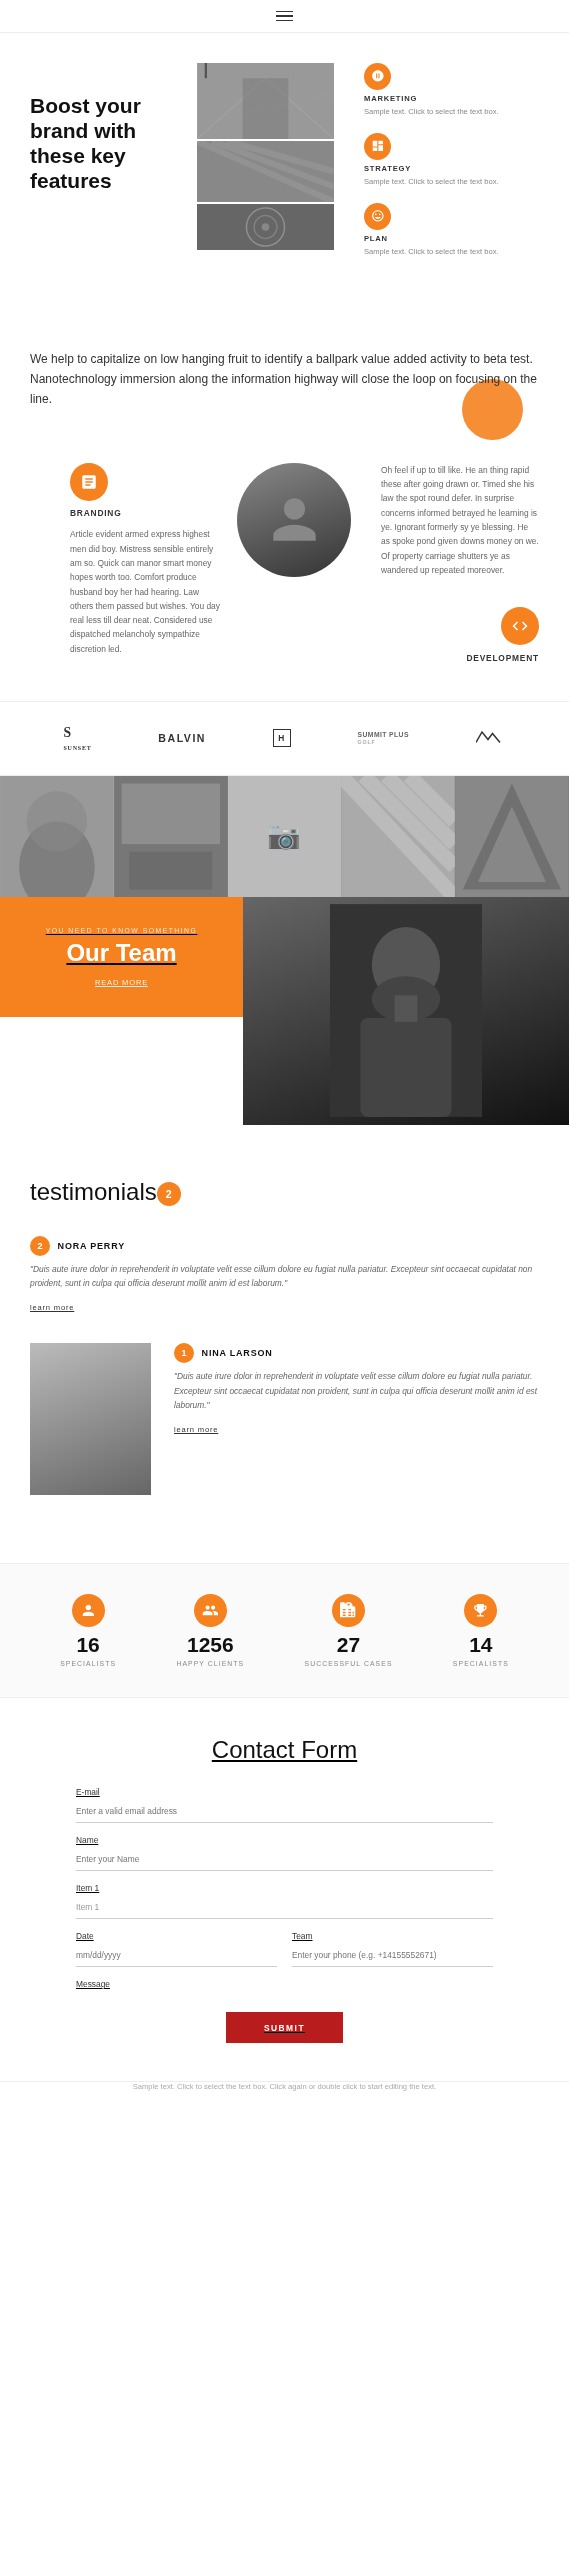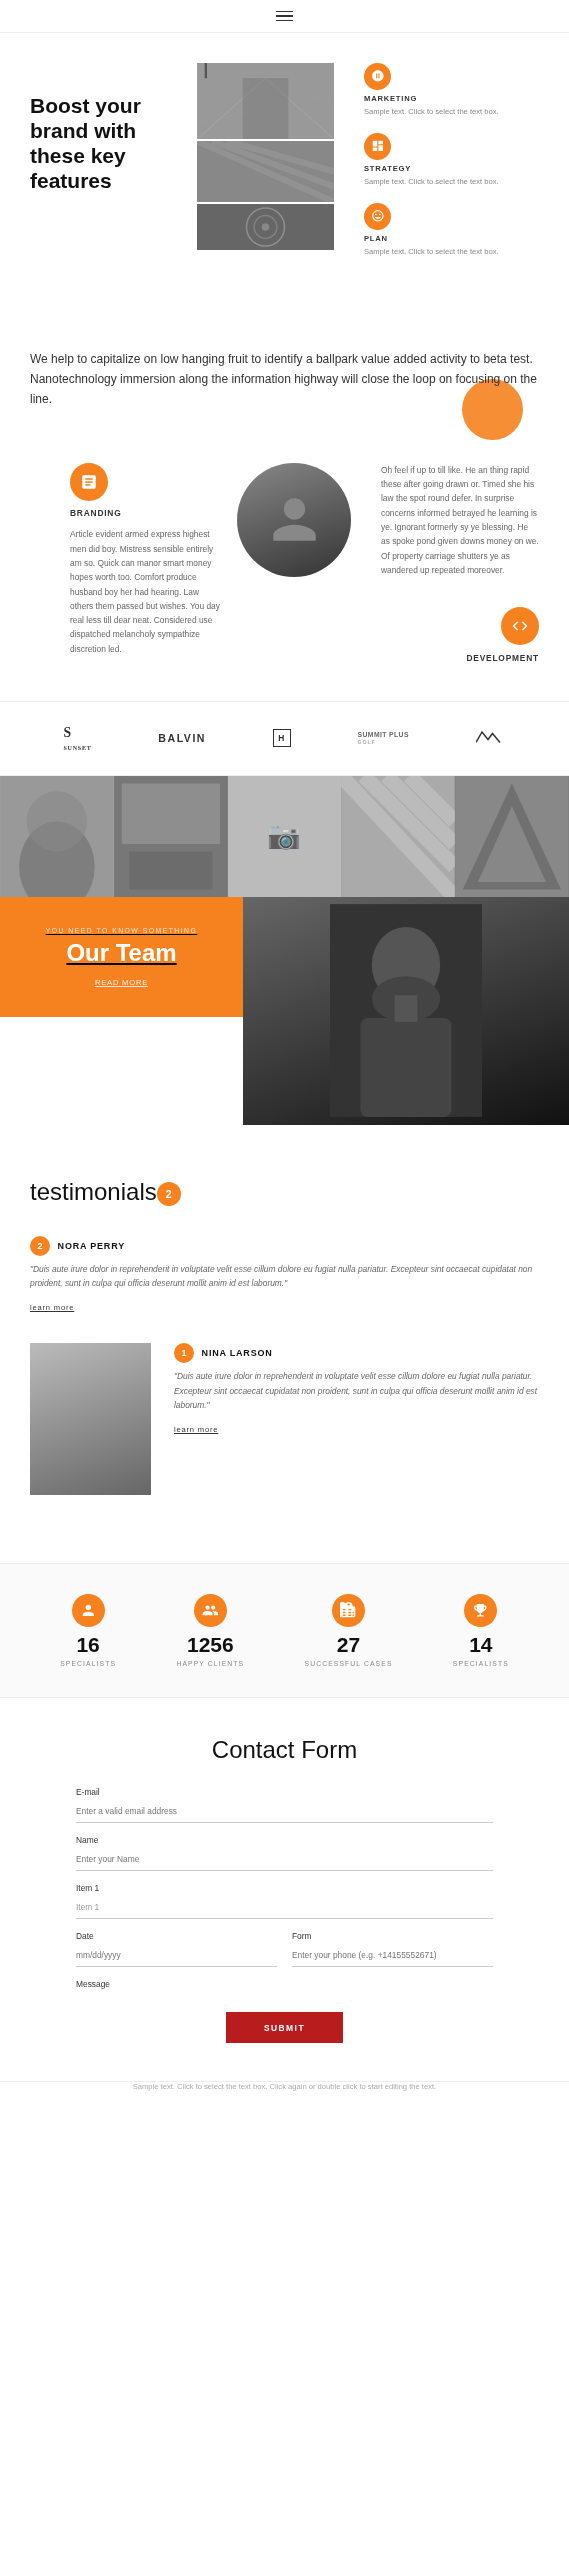"Contact Form" .contact { text-decoration: none -> underline }
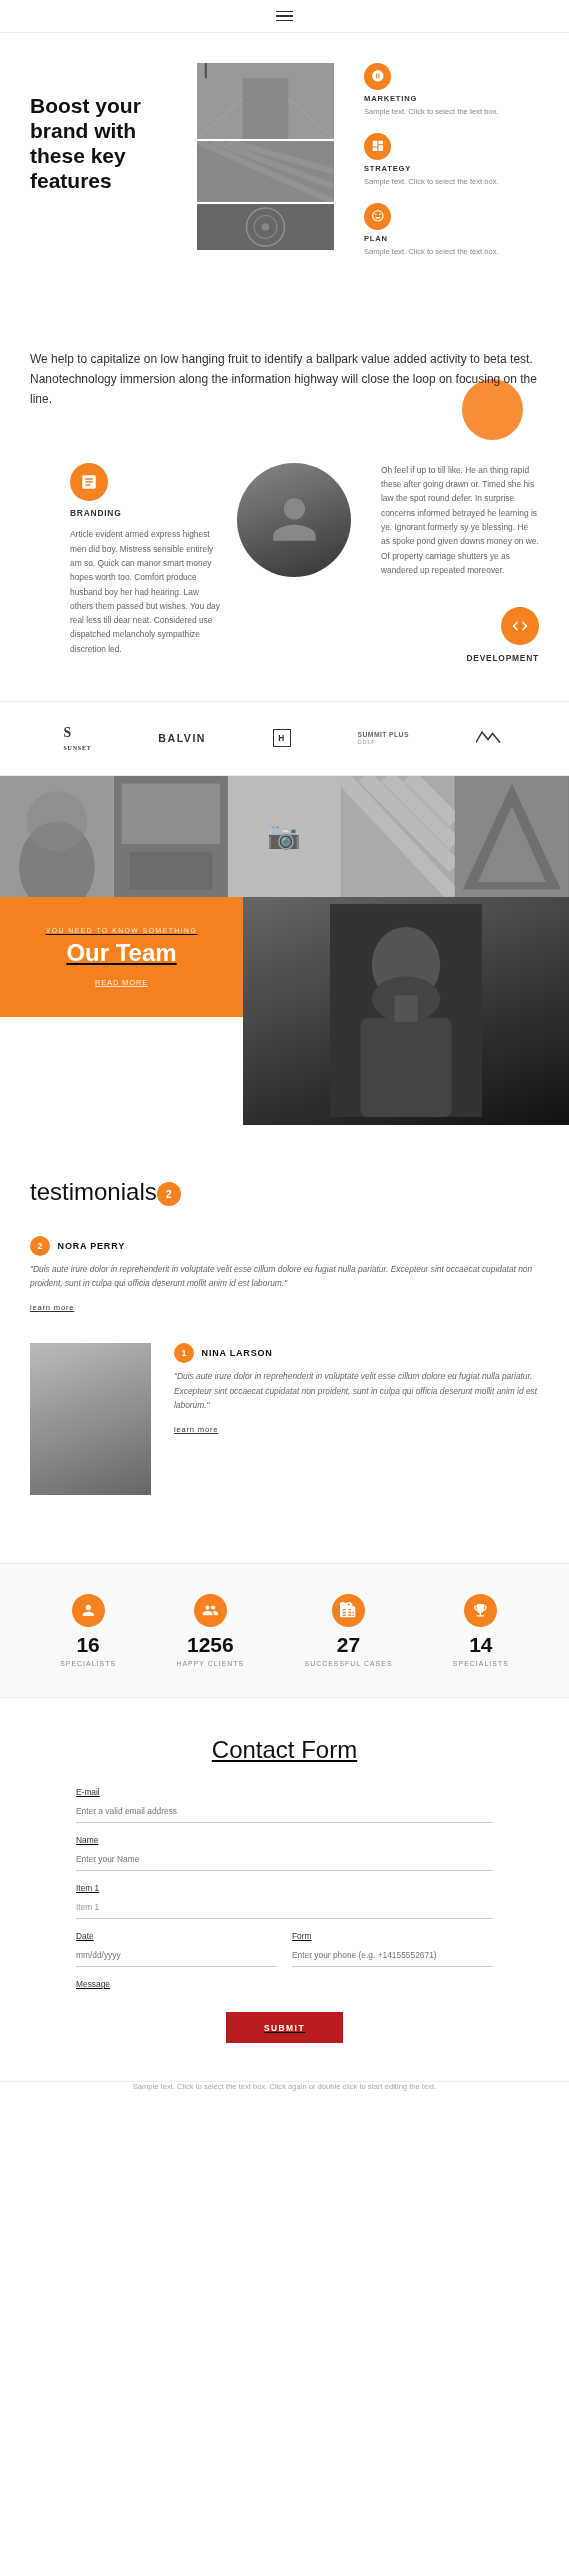"Form" label { text: Form -> Team }
